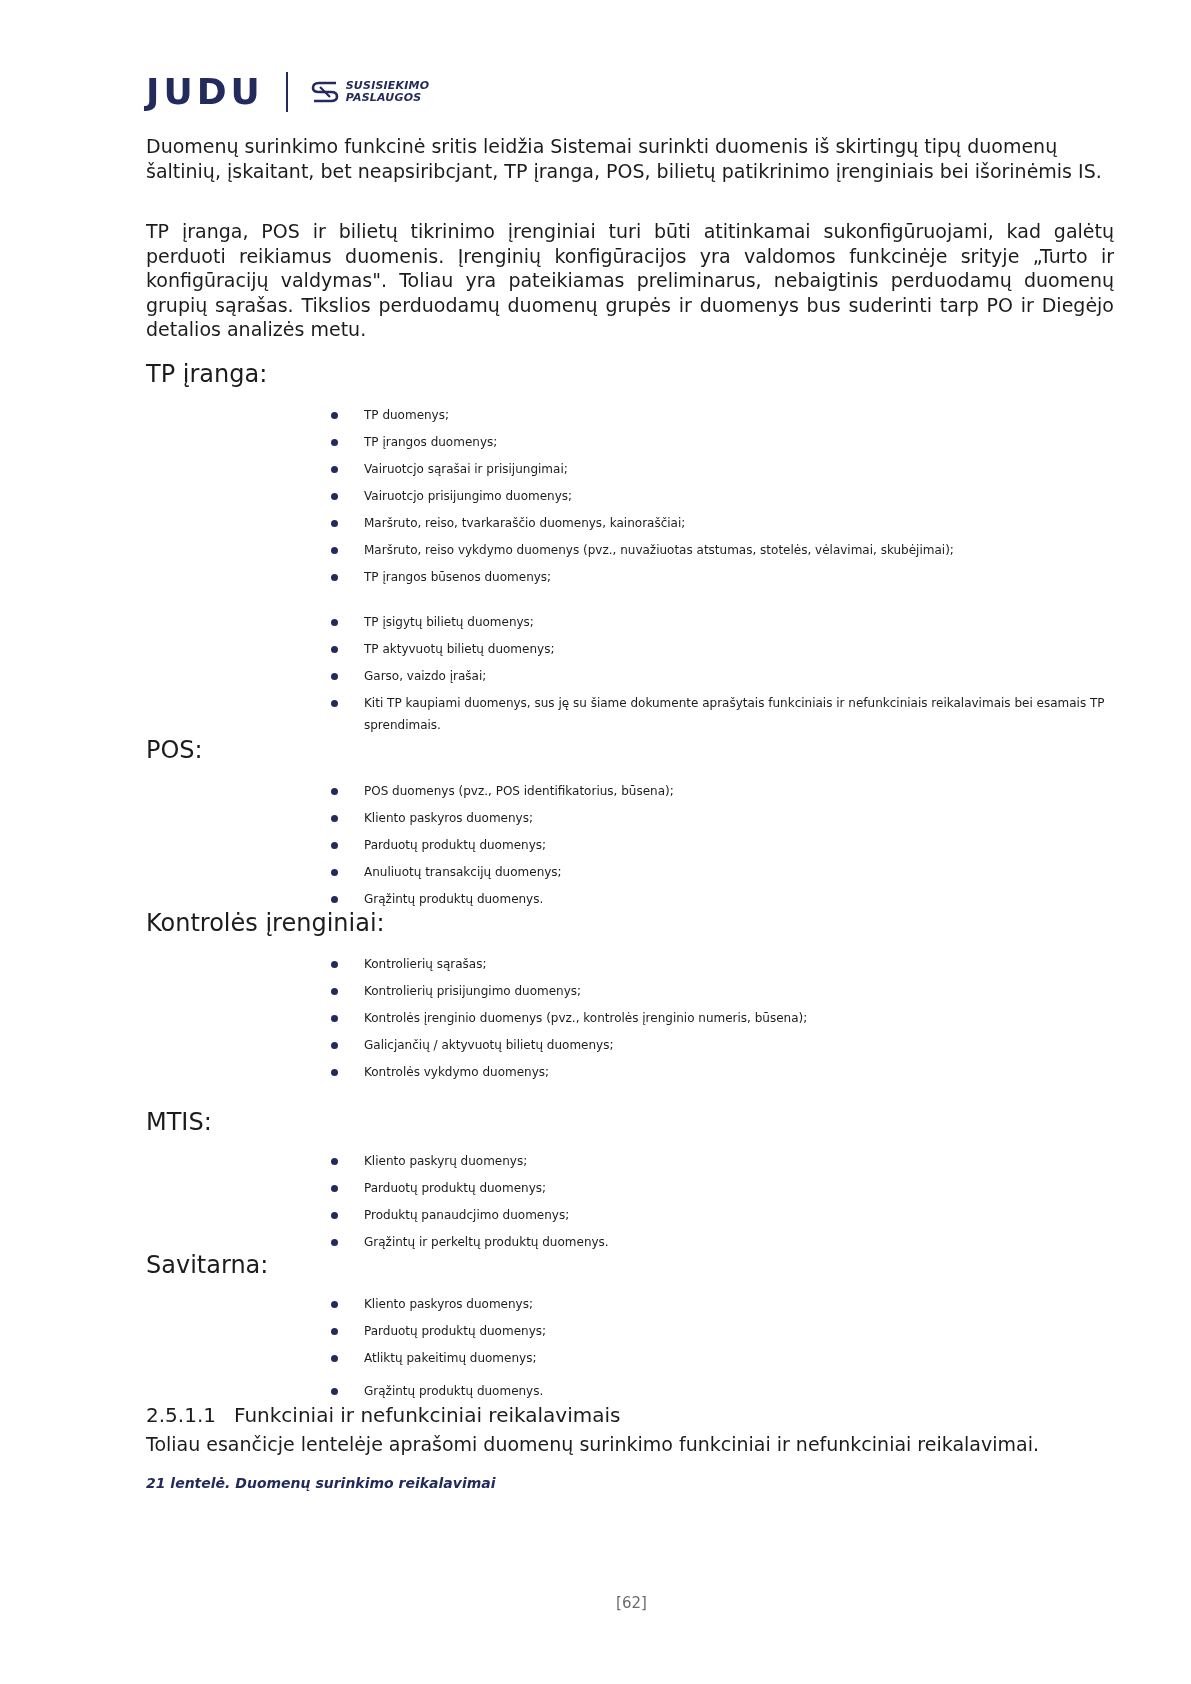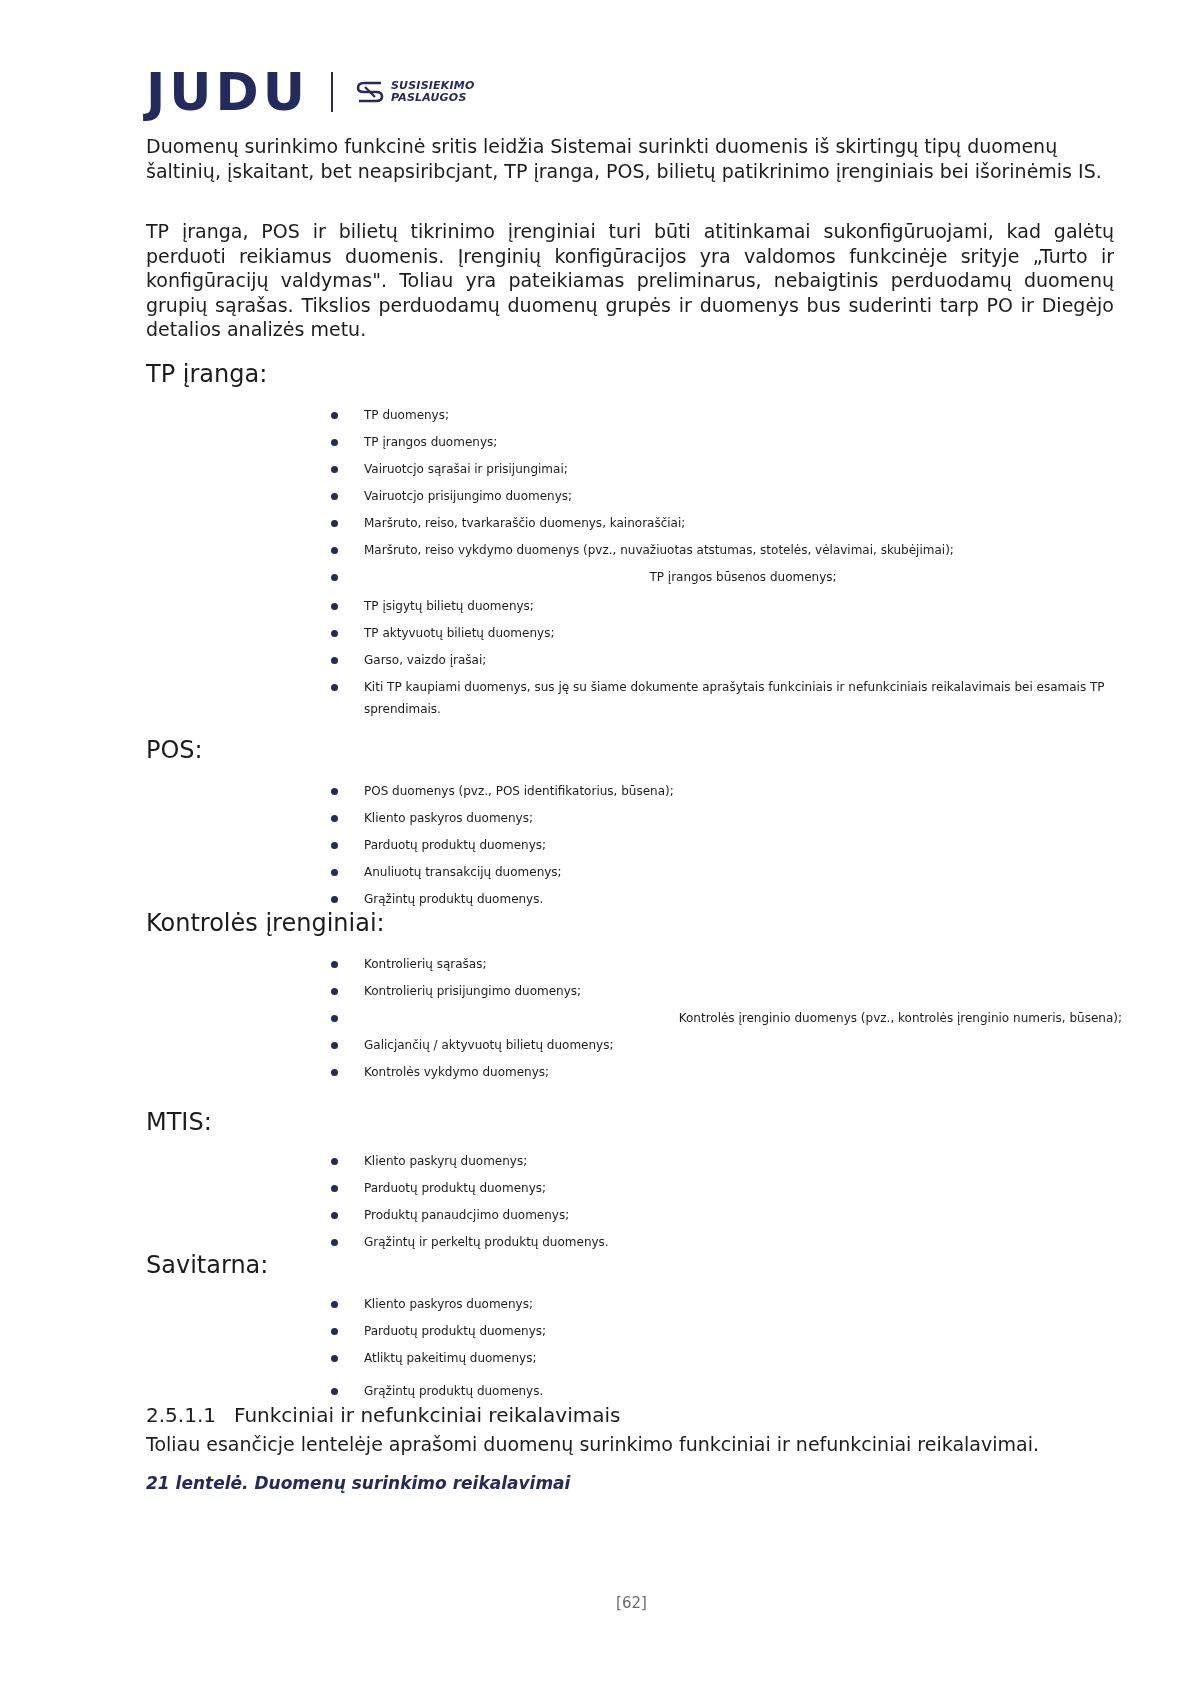"JUDU" .logo-judu { font-size: 52px -> 36px }
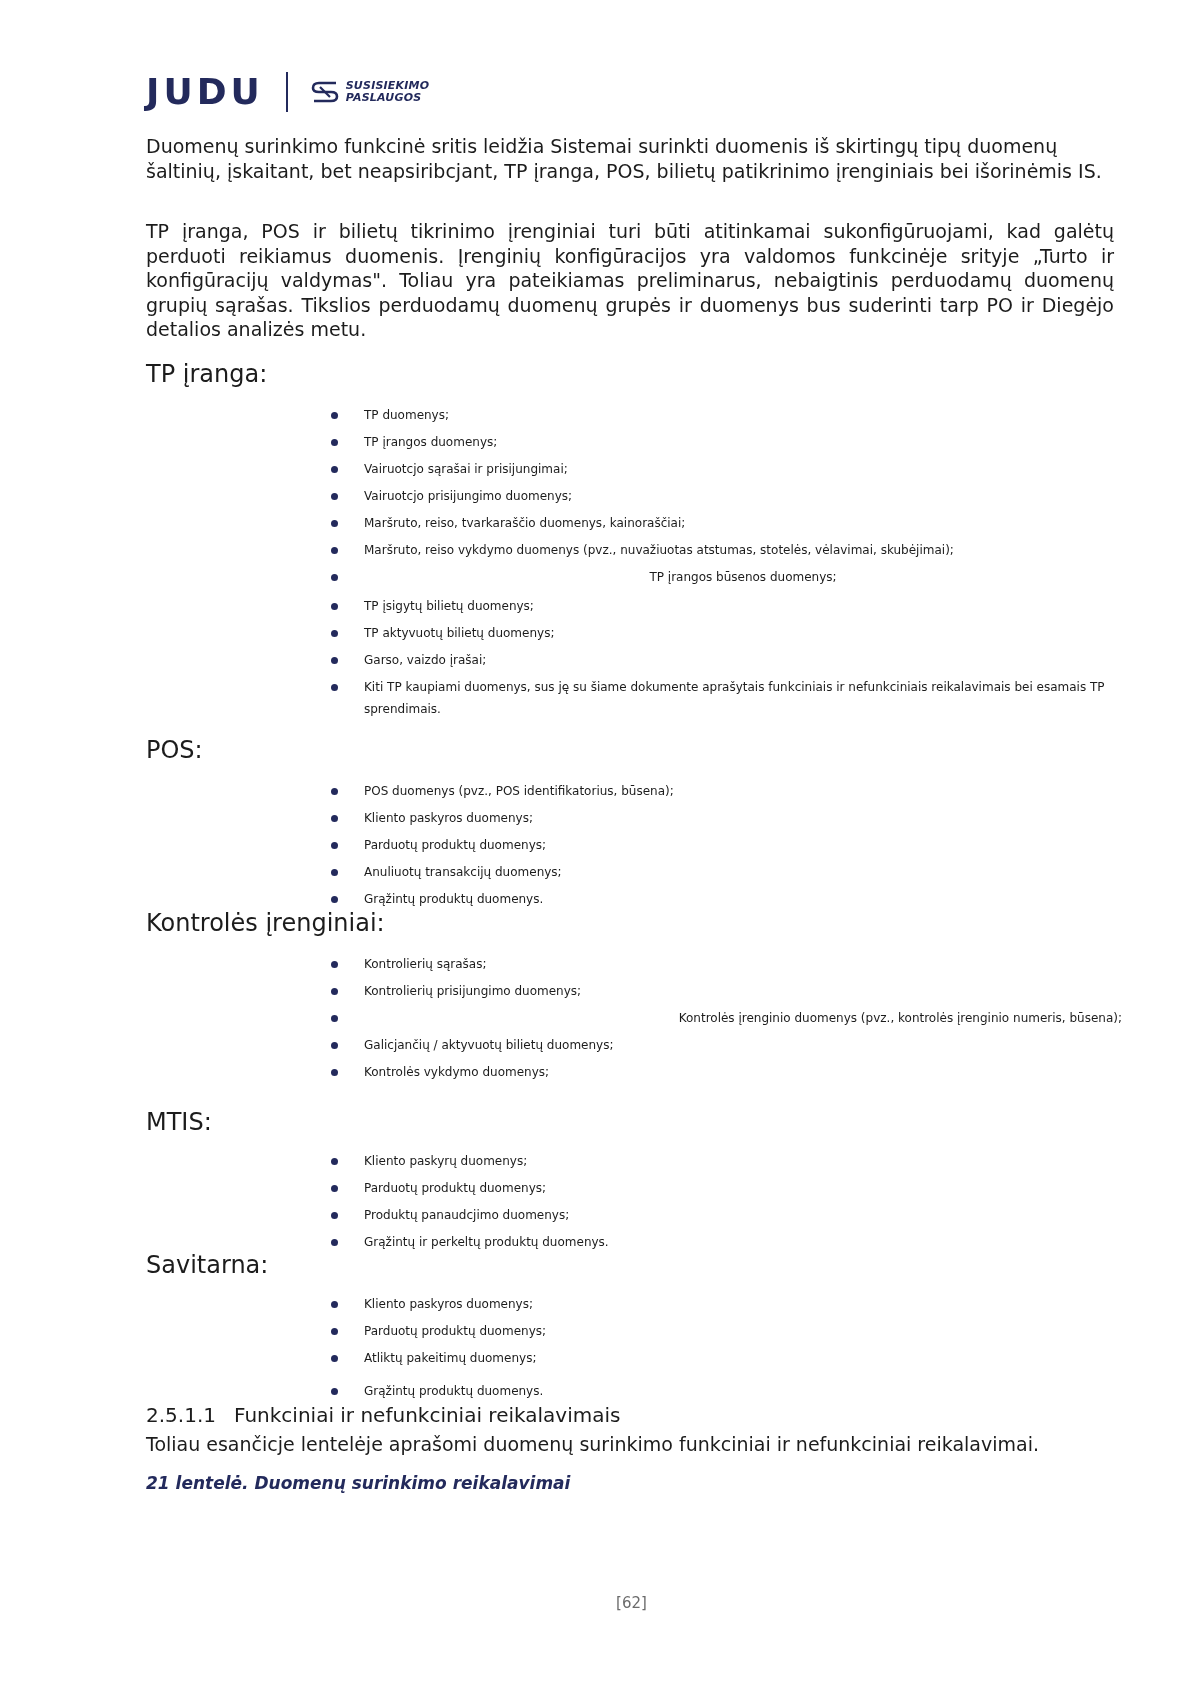"TP įrangos būsenos duomenys;" li { margin-bottom: 7px -> 23px; text-align: center -> none }
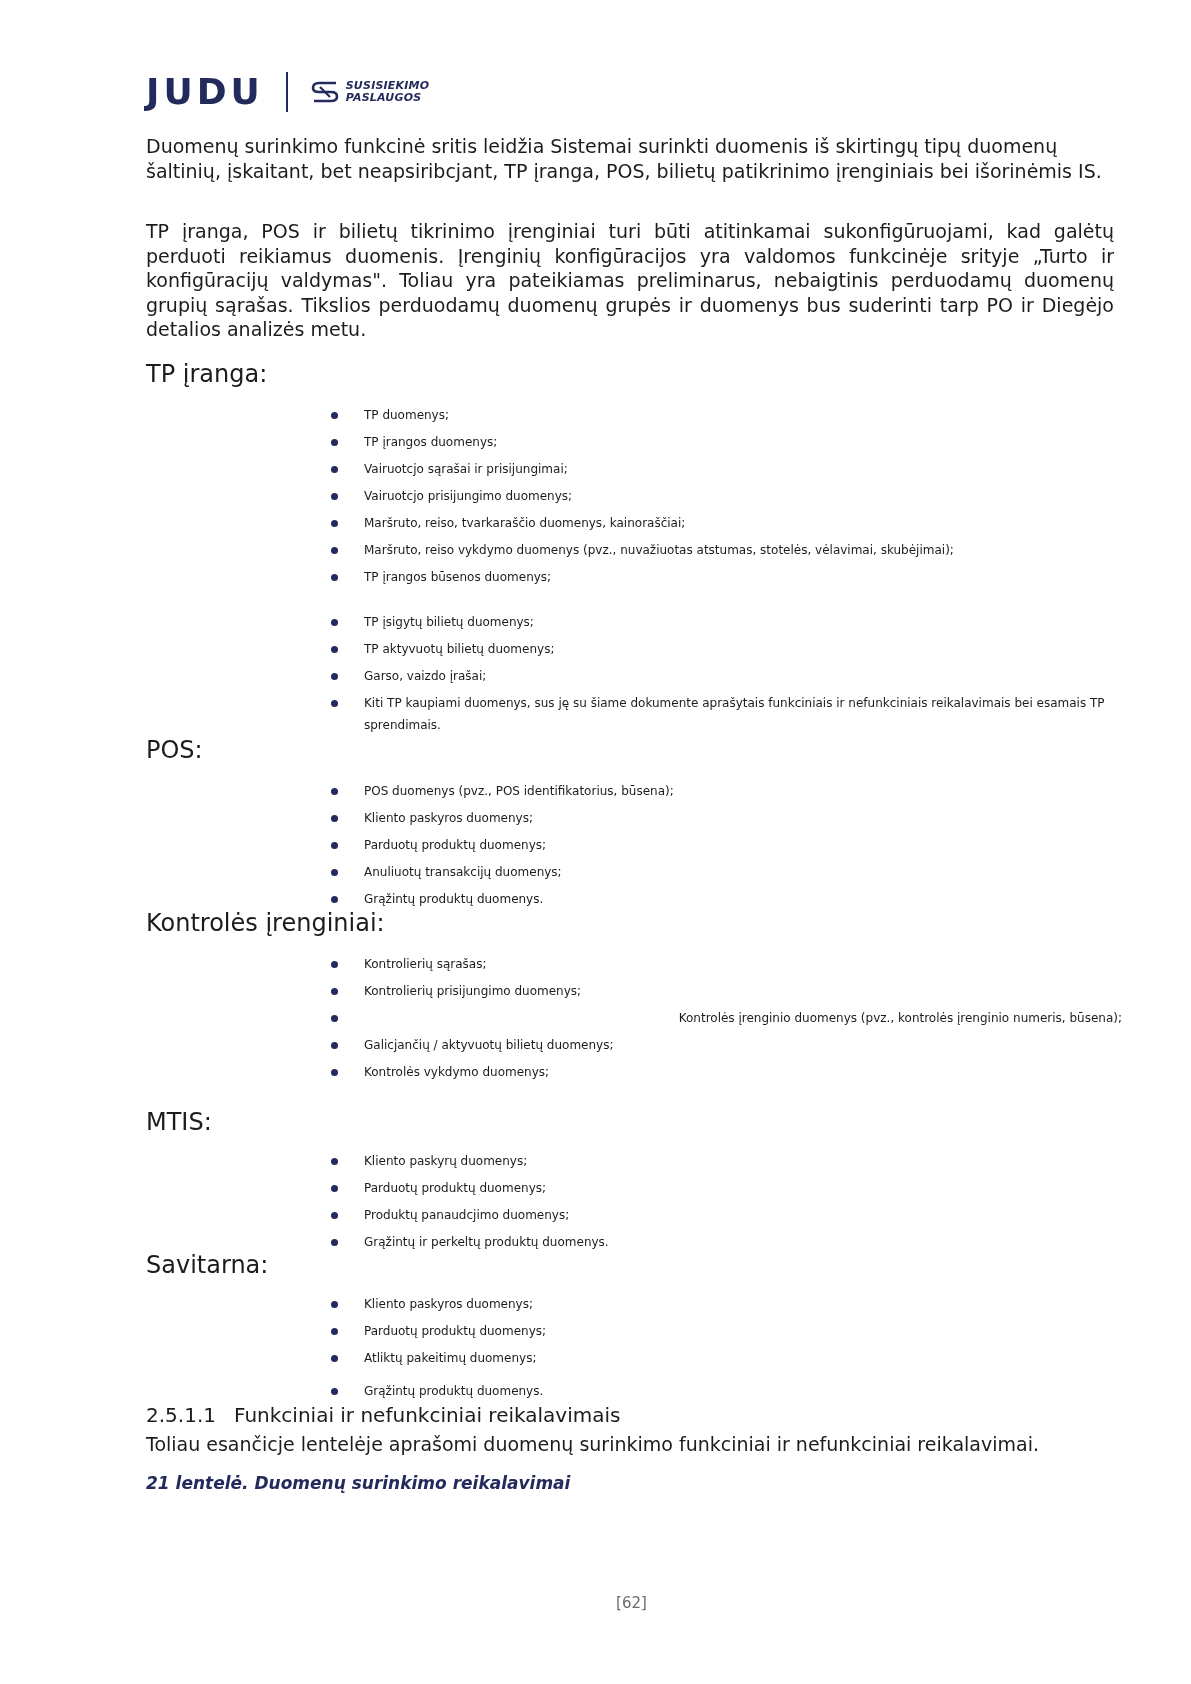"Kontrolės įrenginio duomenys (pvz.," li { text-align: right -> none }
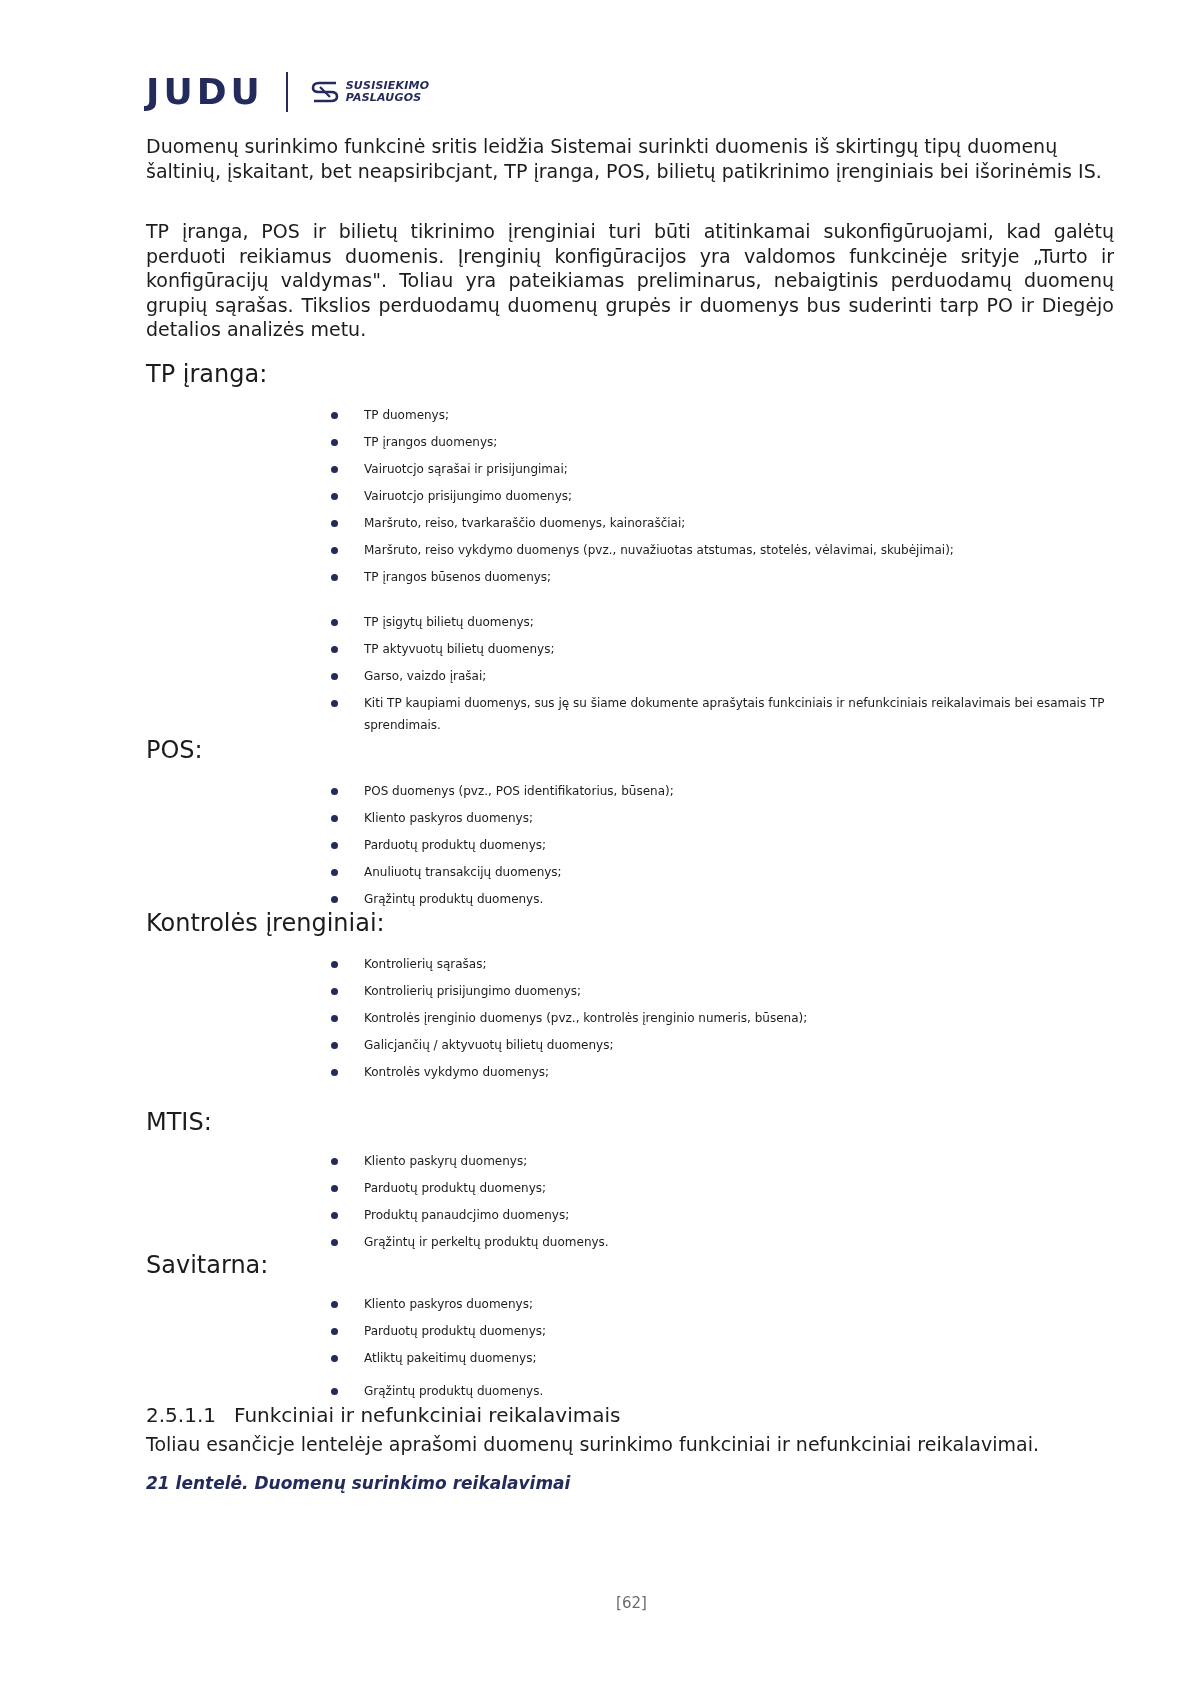"21 lentelė. Duomenų surinkimo" .caption { font-size: 17px -> 14px }
